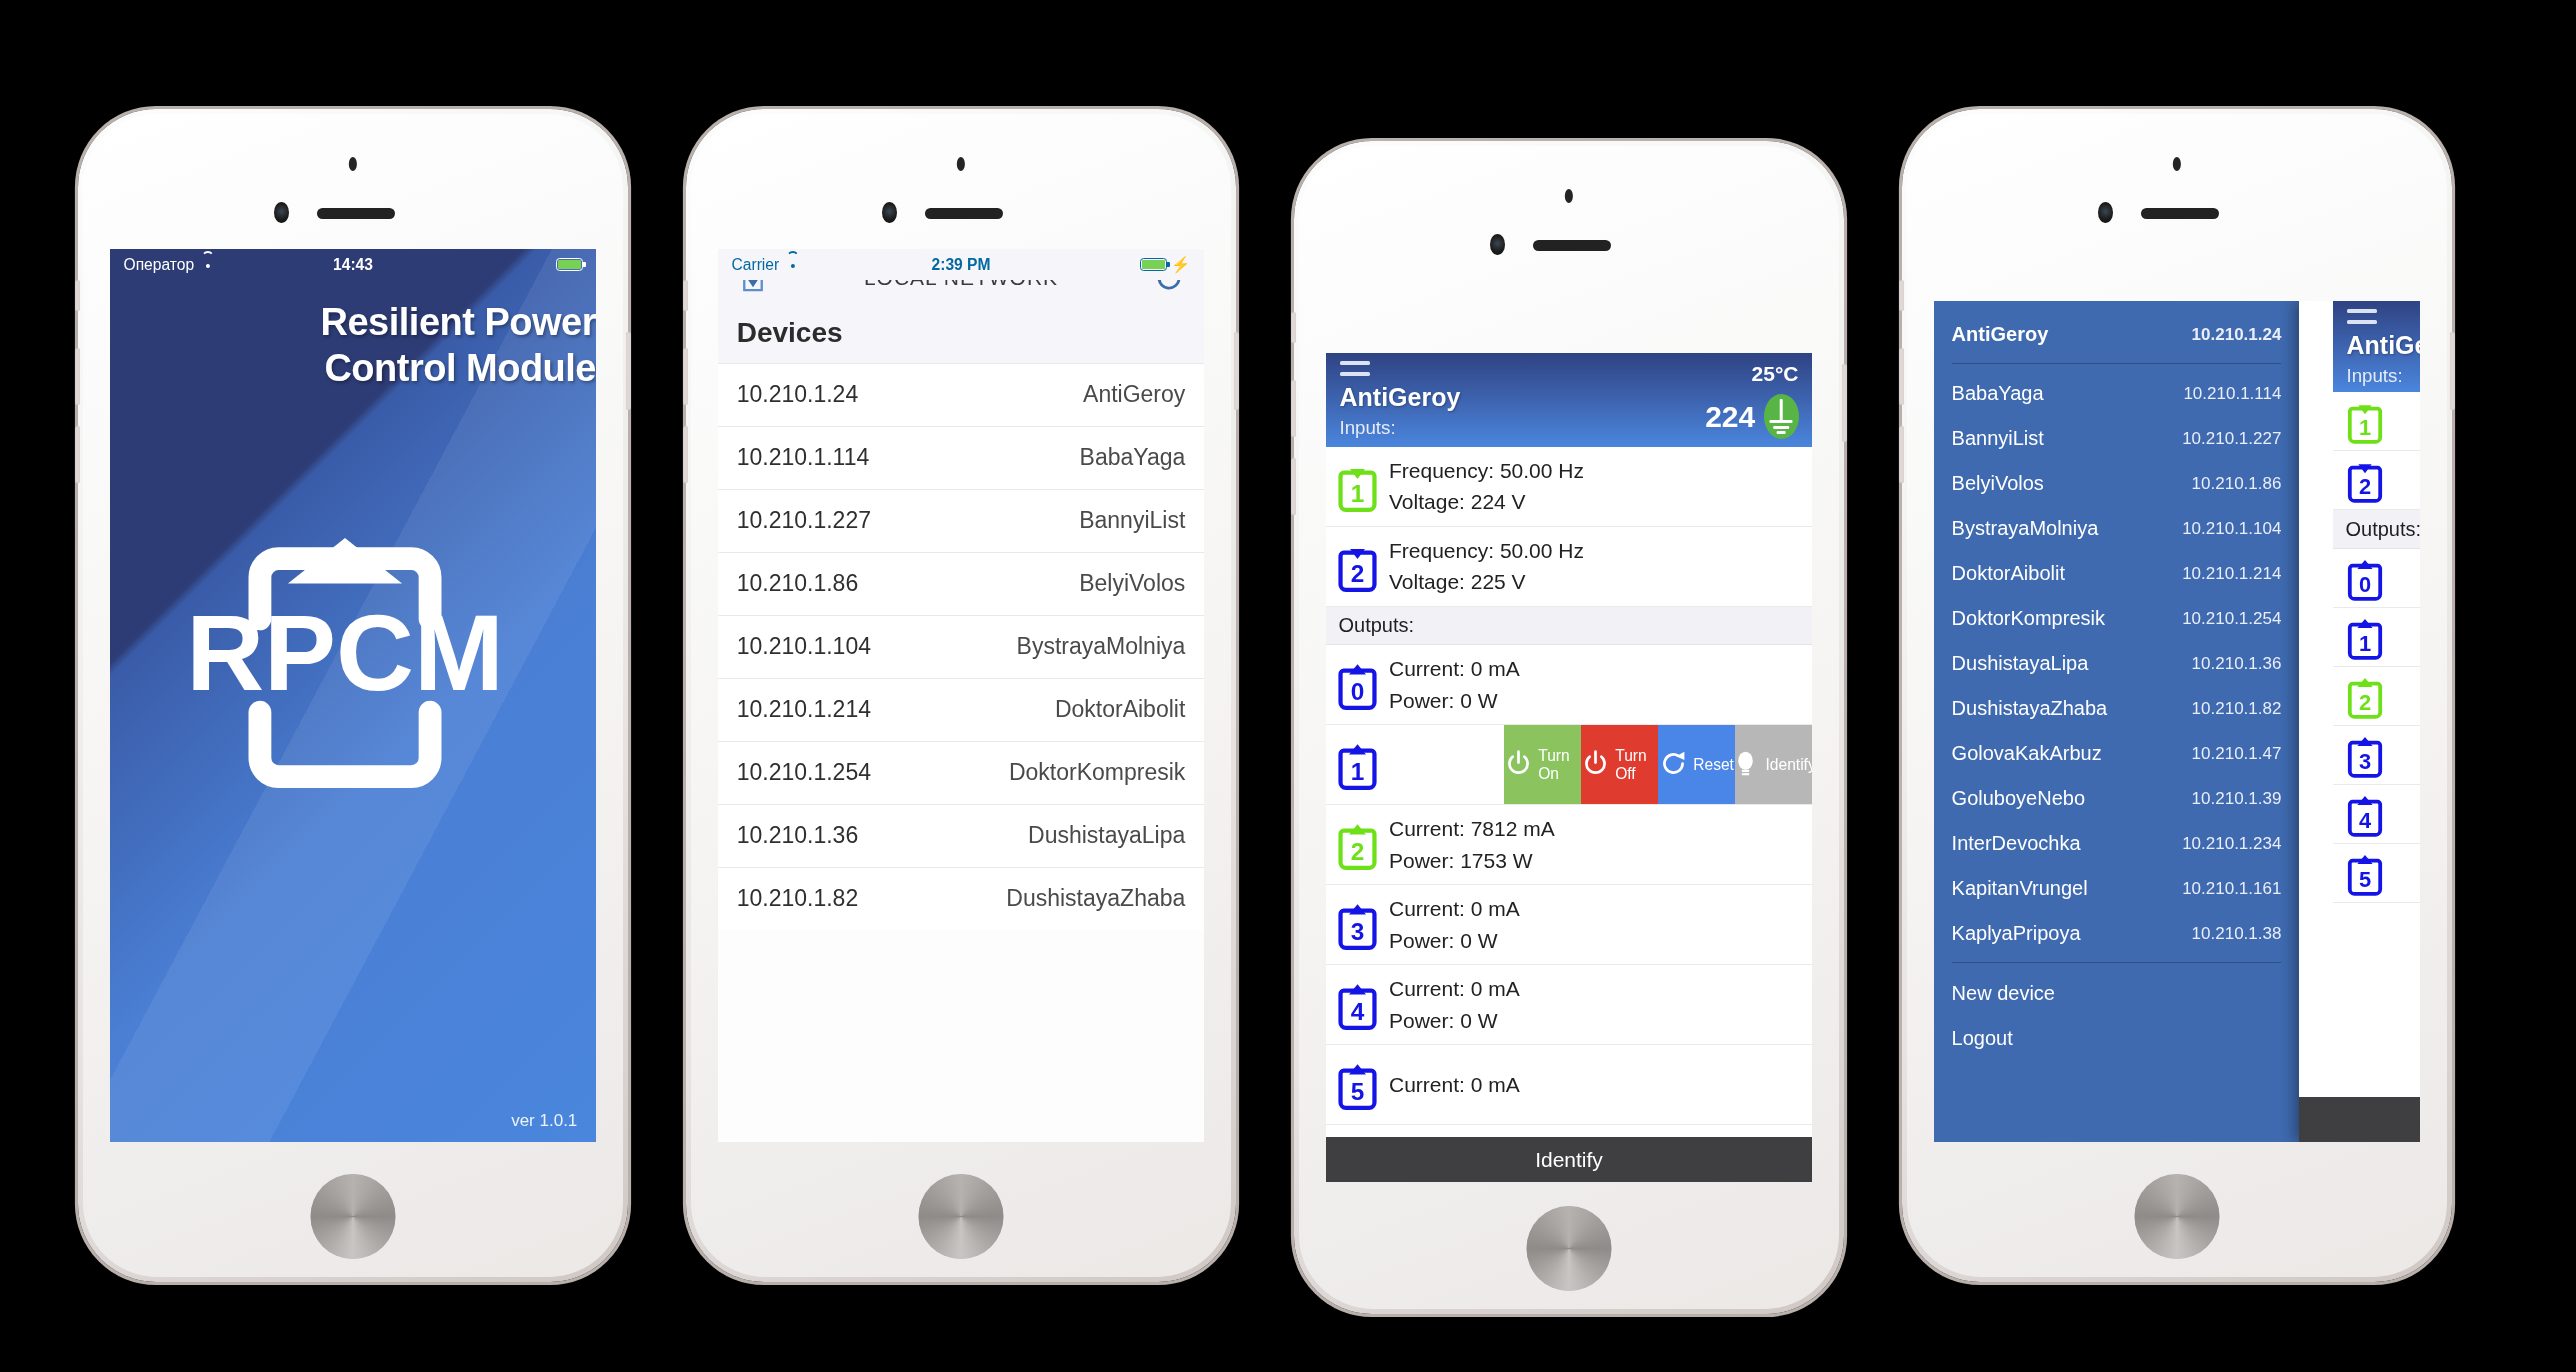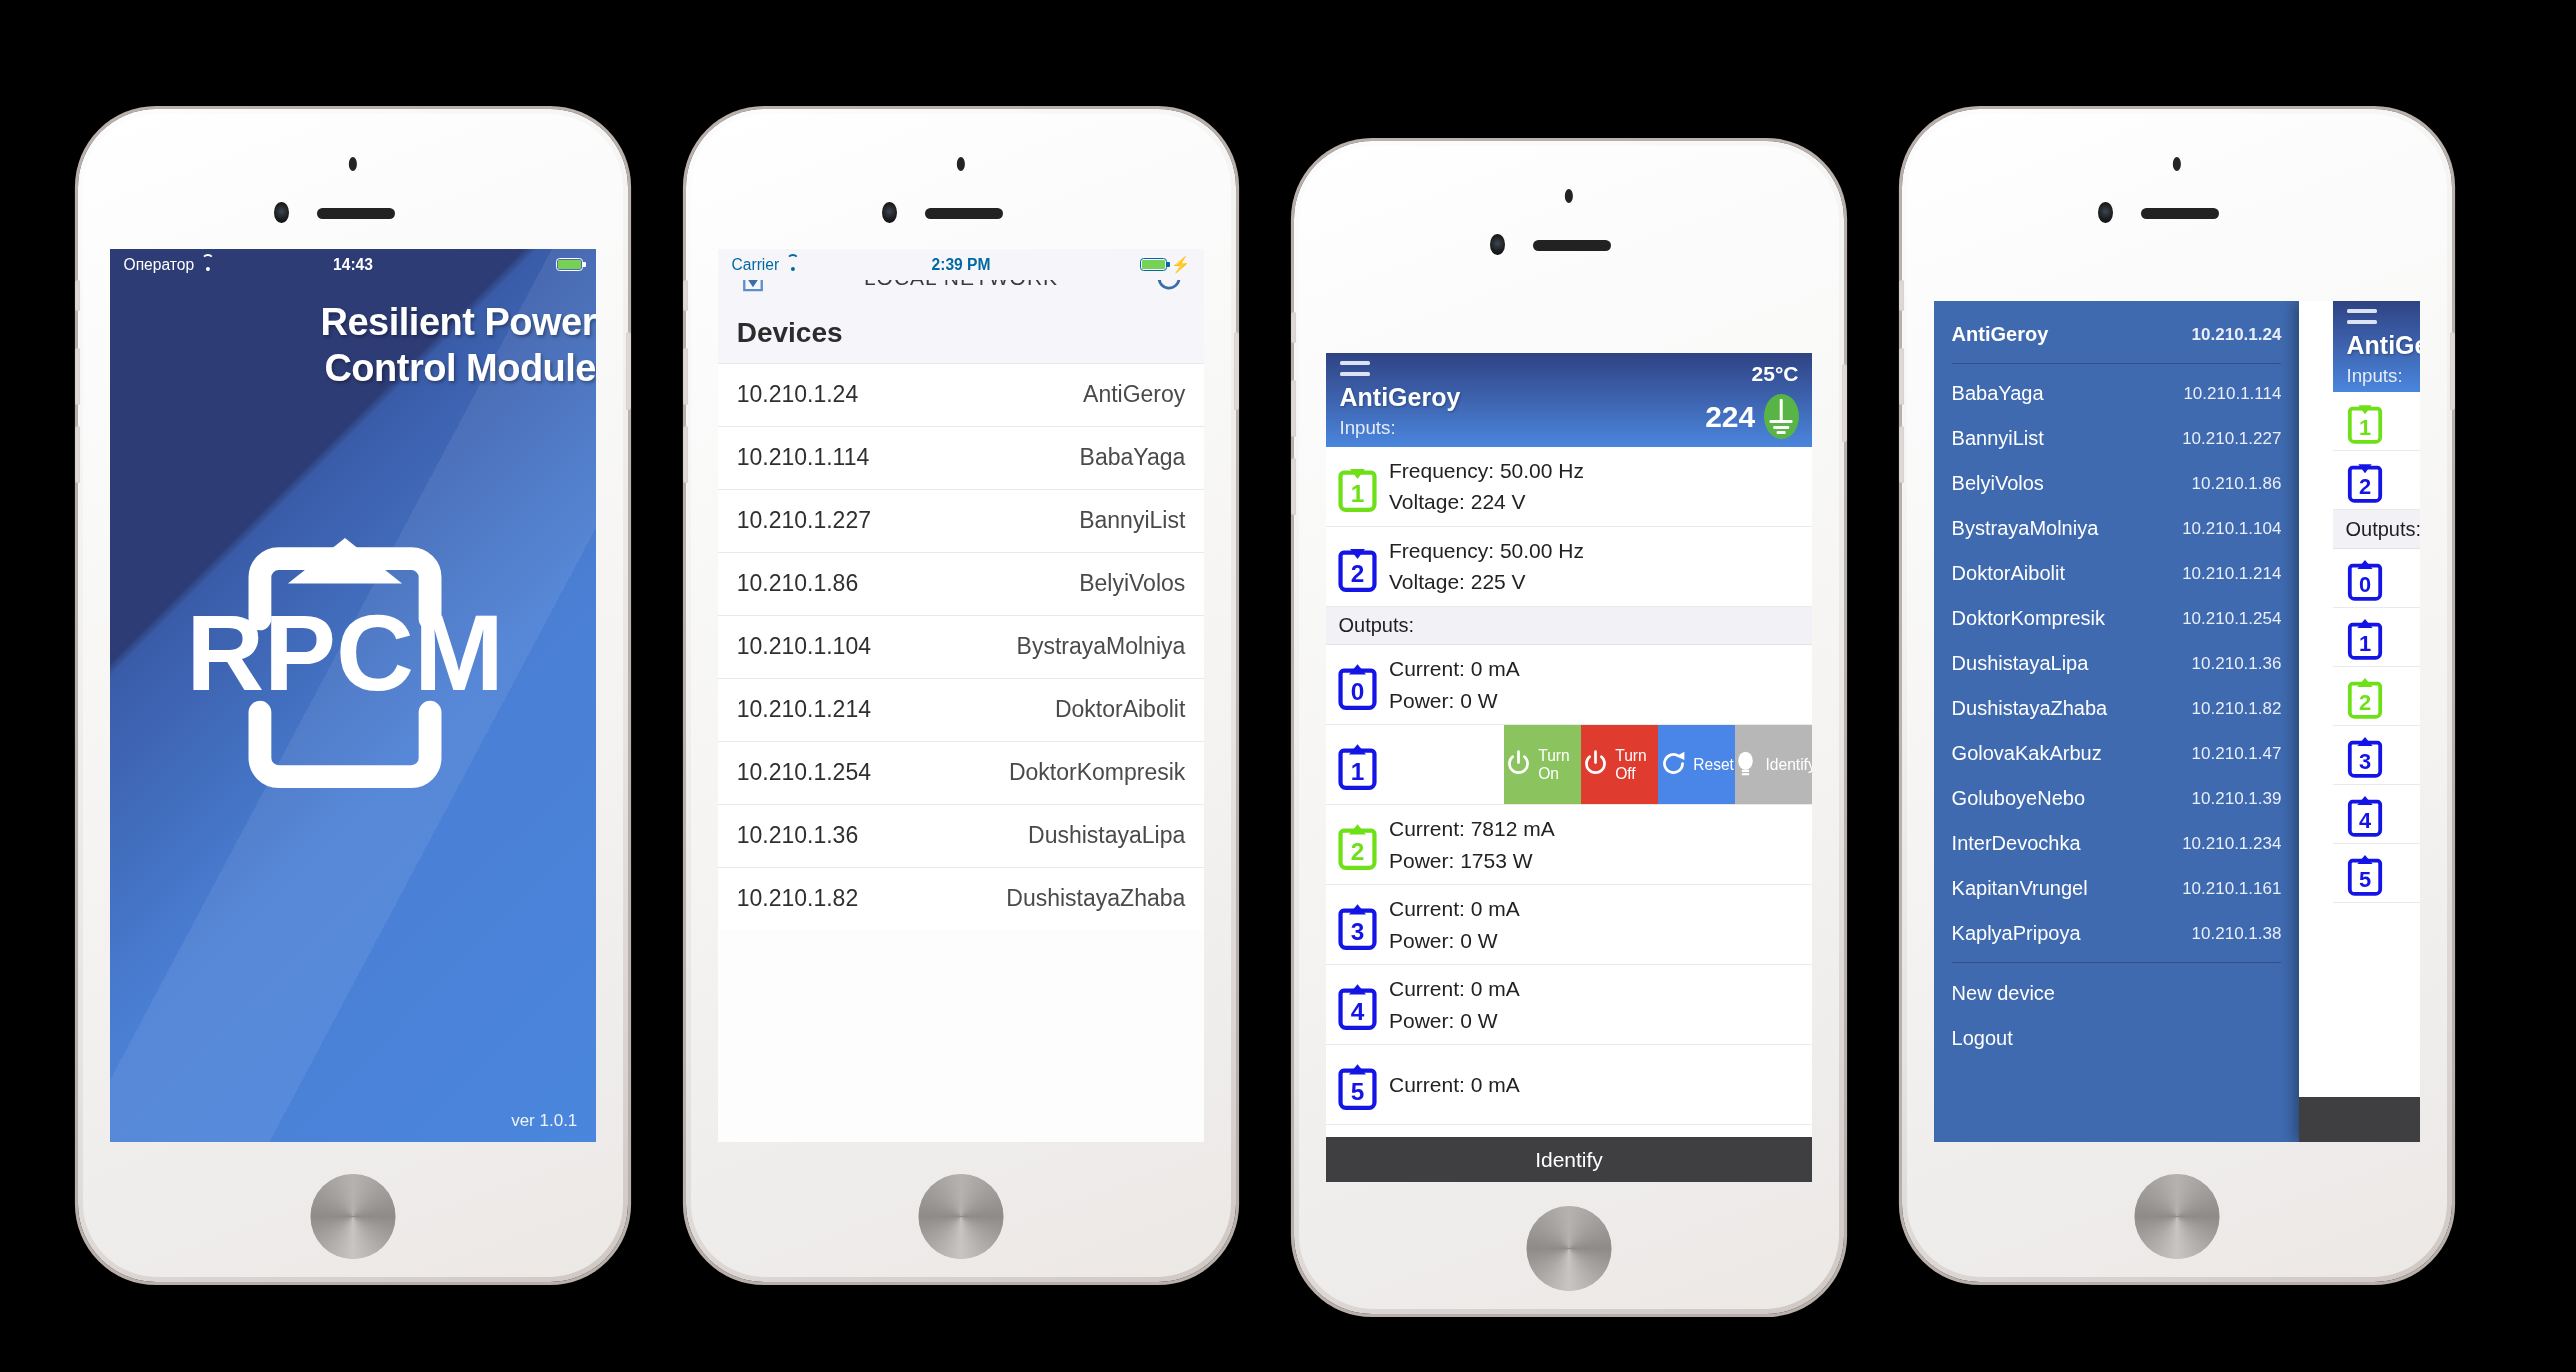"Оператор" .sb-left { align-items: center -> flex-start }
